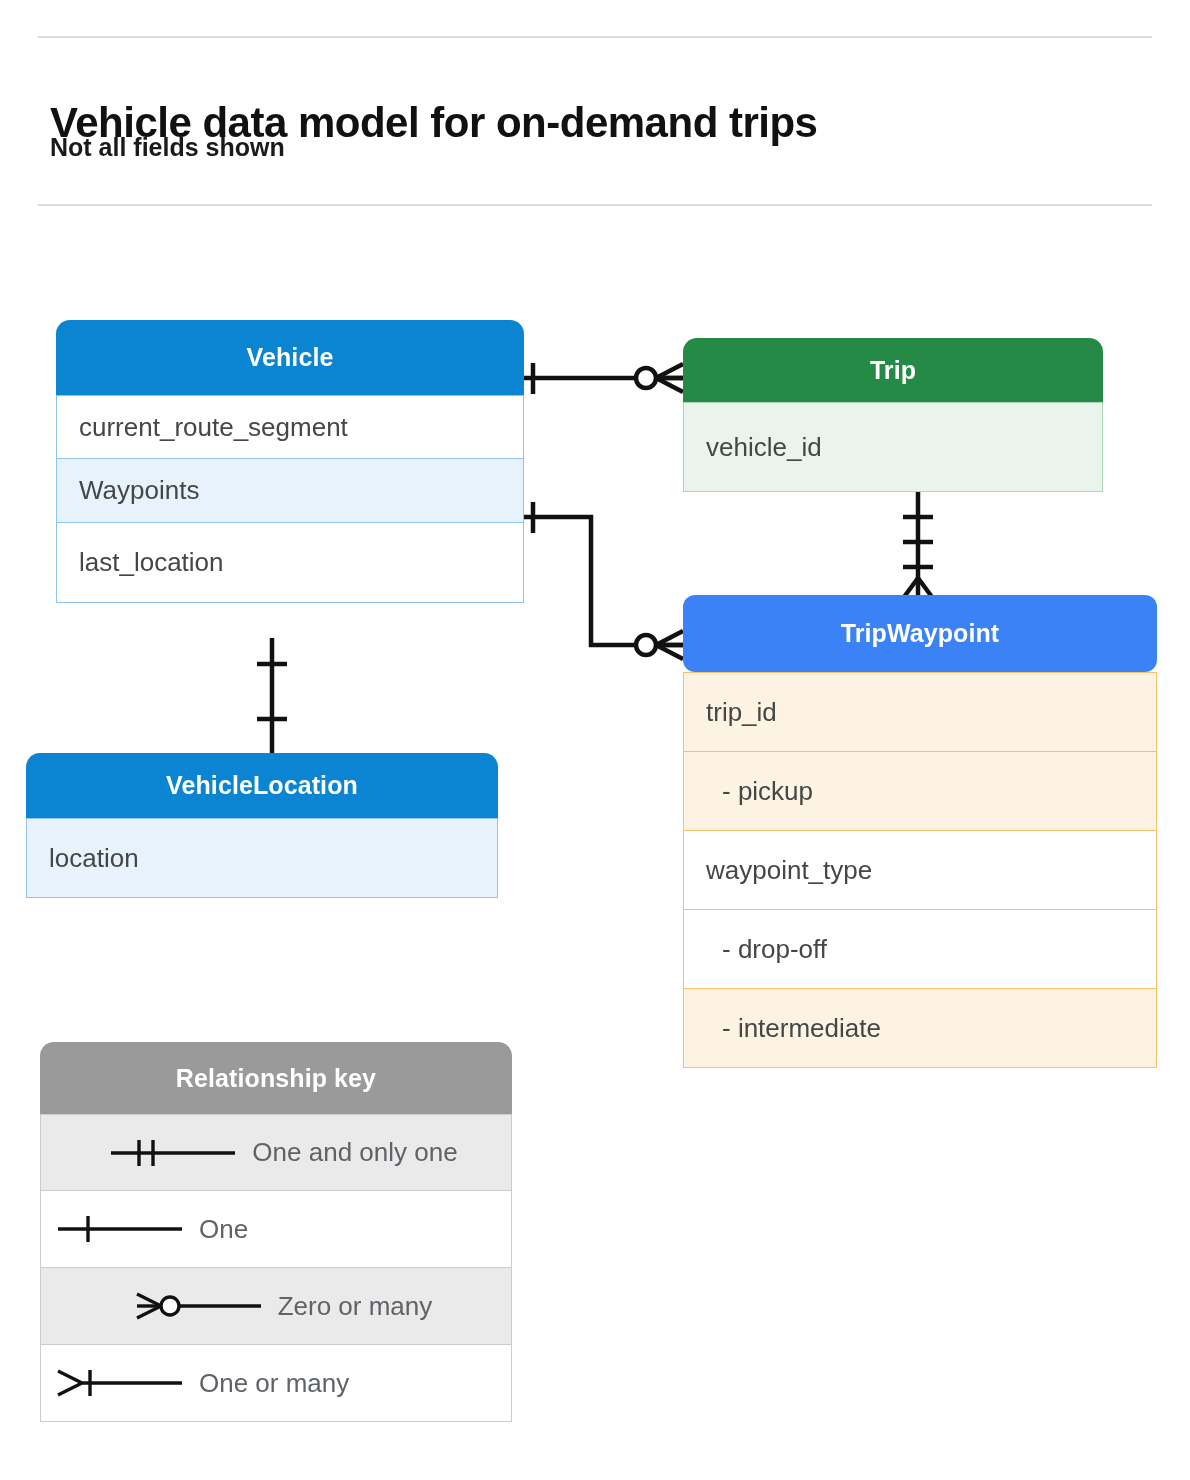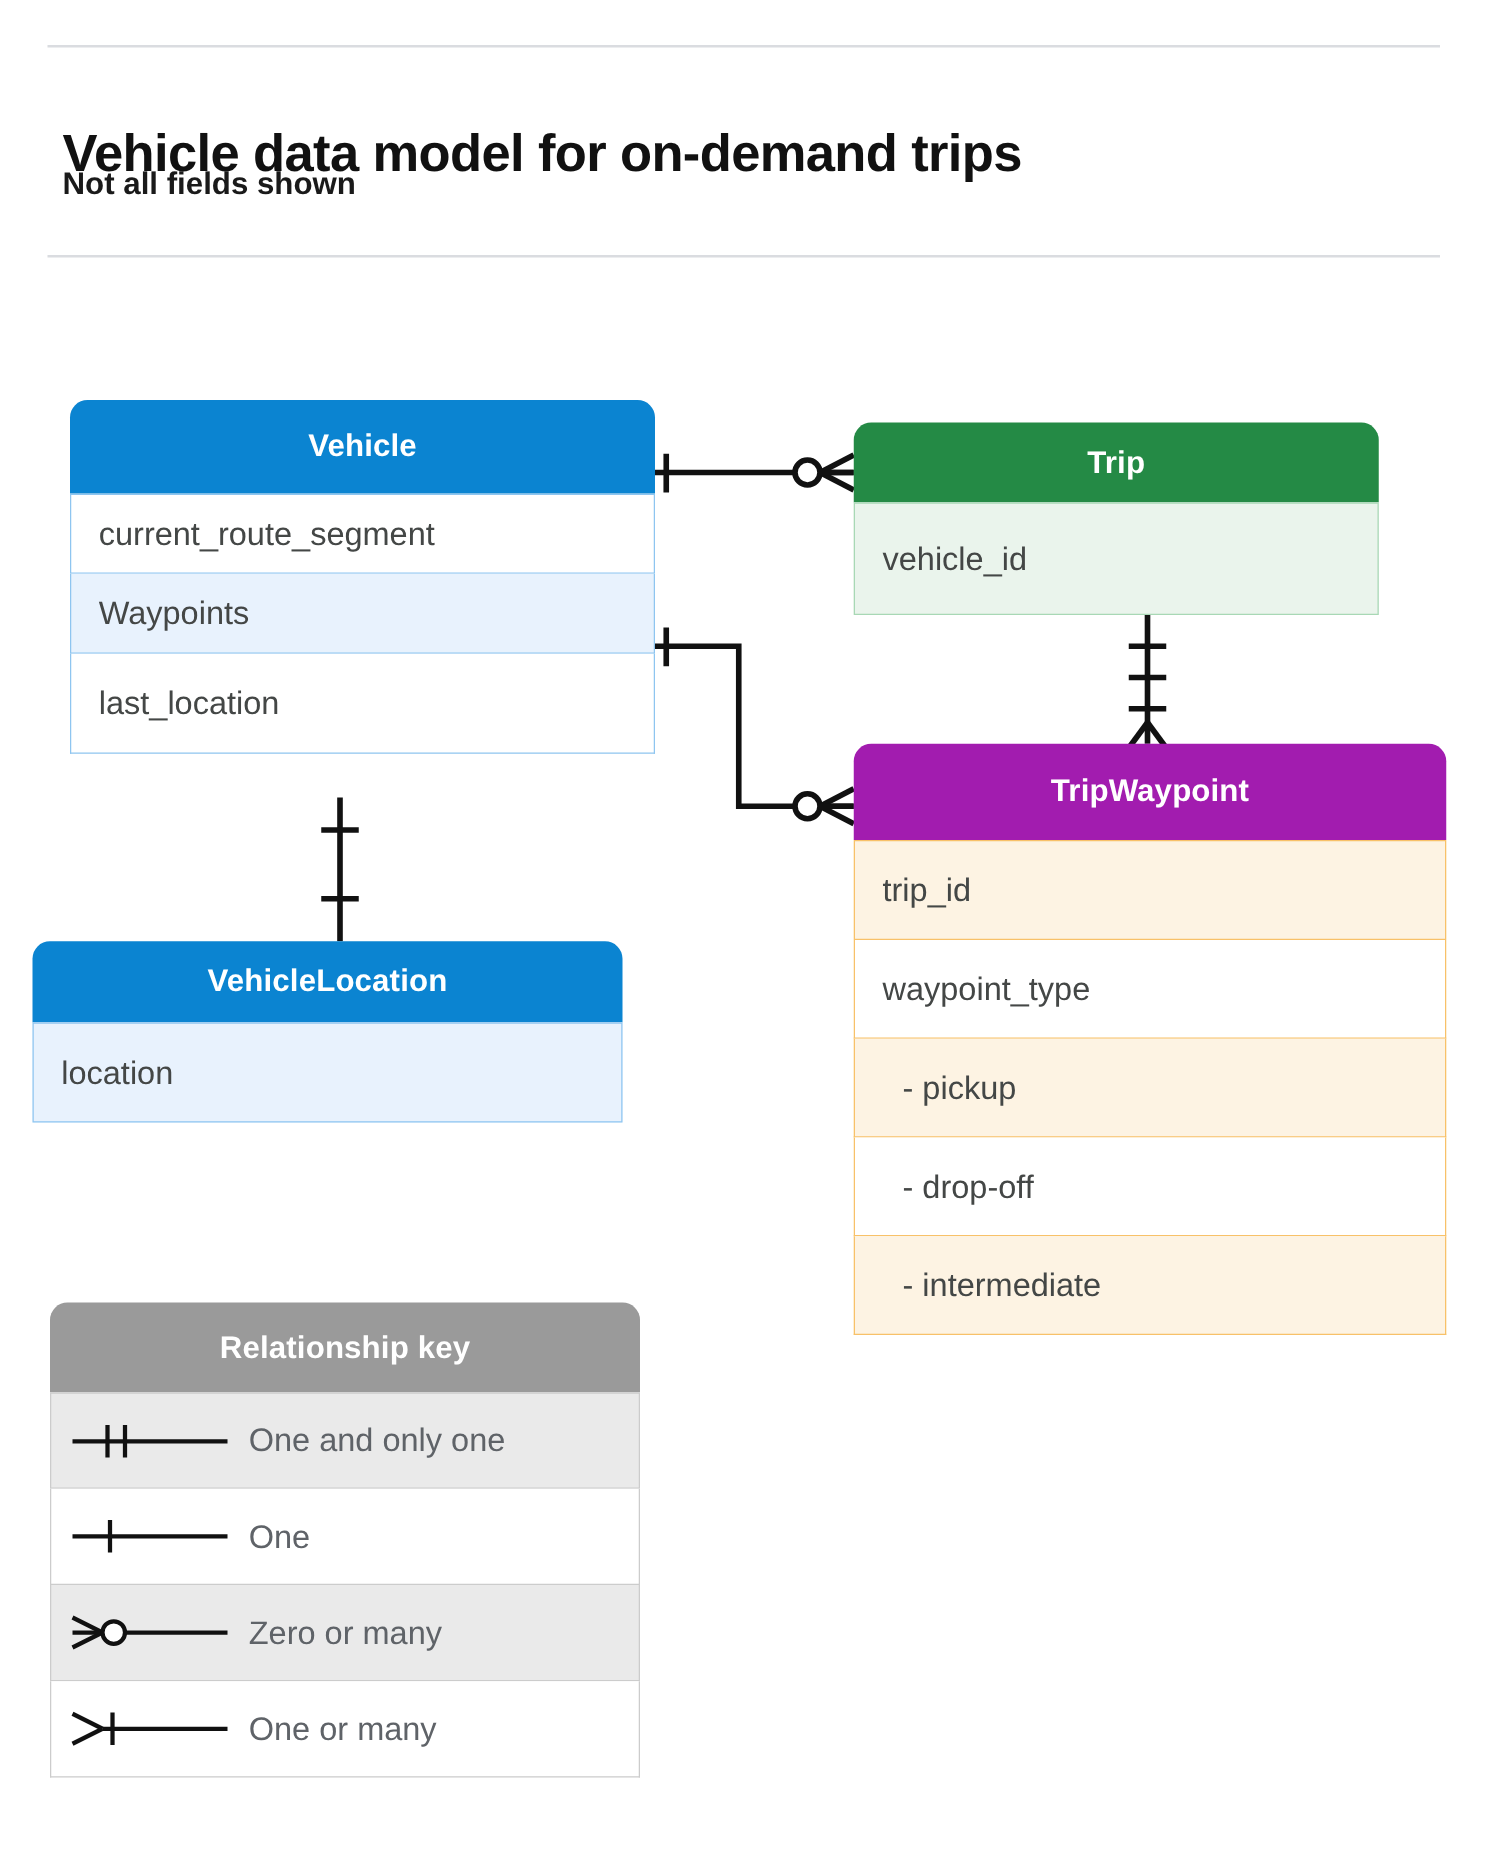"TripWaypoint" .theme-orange .entity-header { background: #a21caf -> #3b82f6; border-radius: none -> 12px }
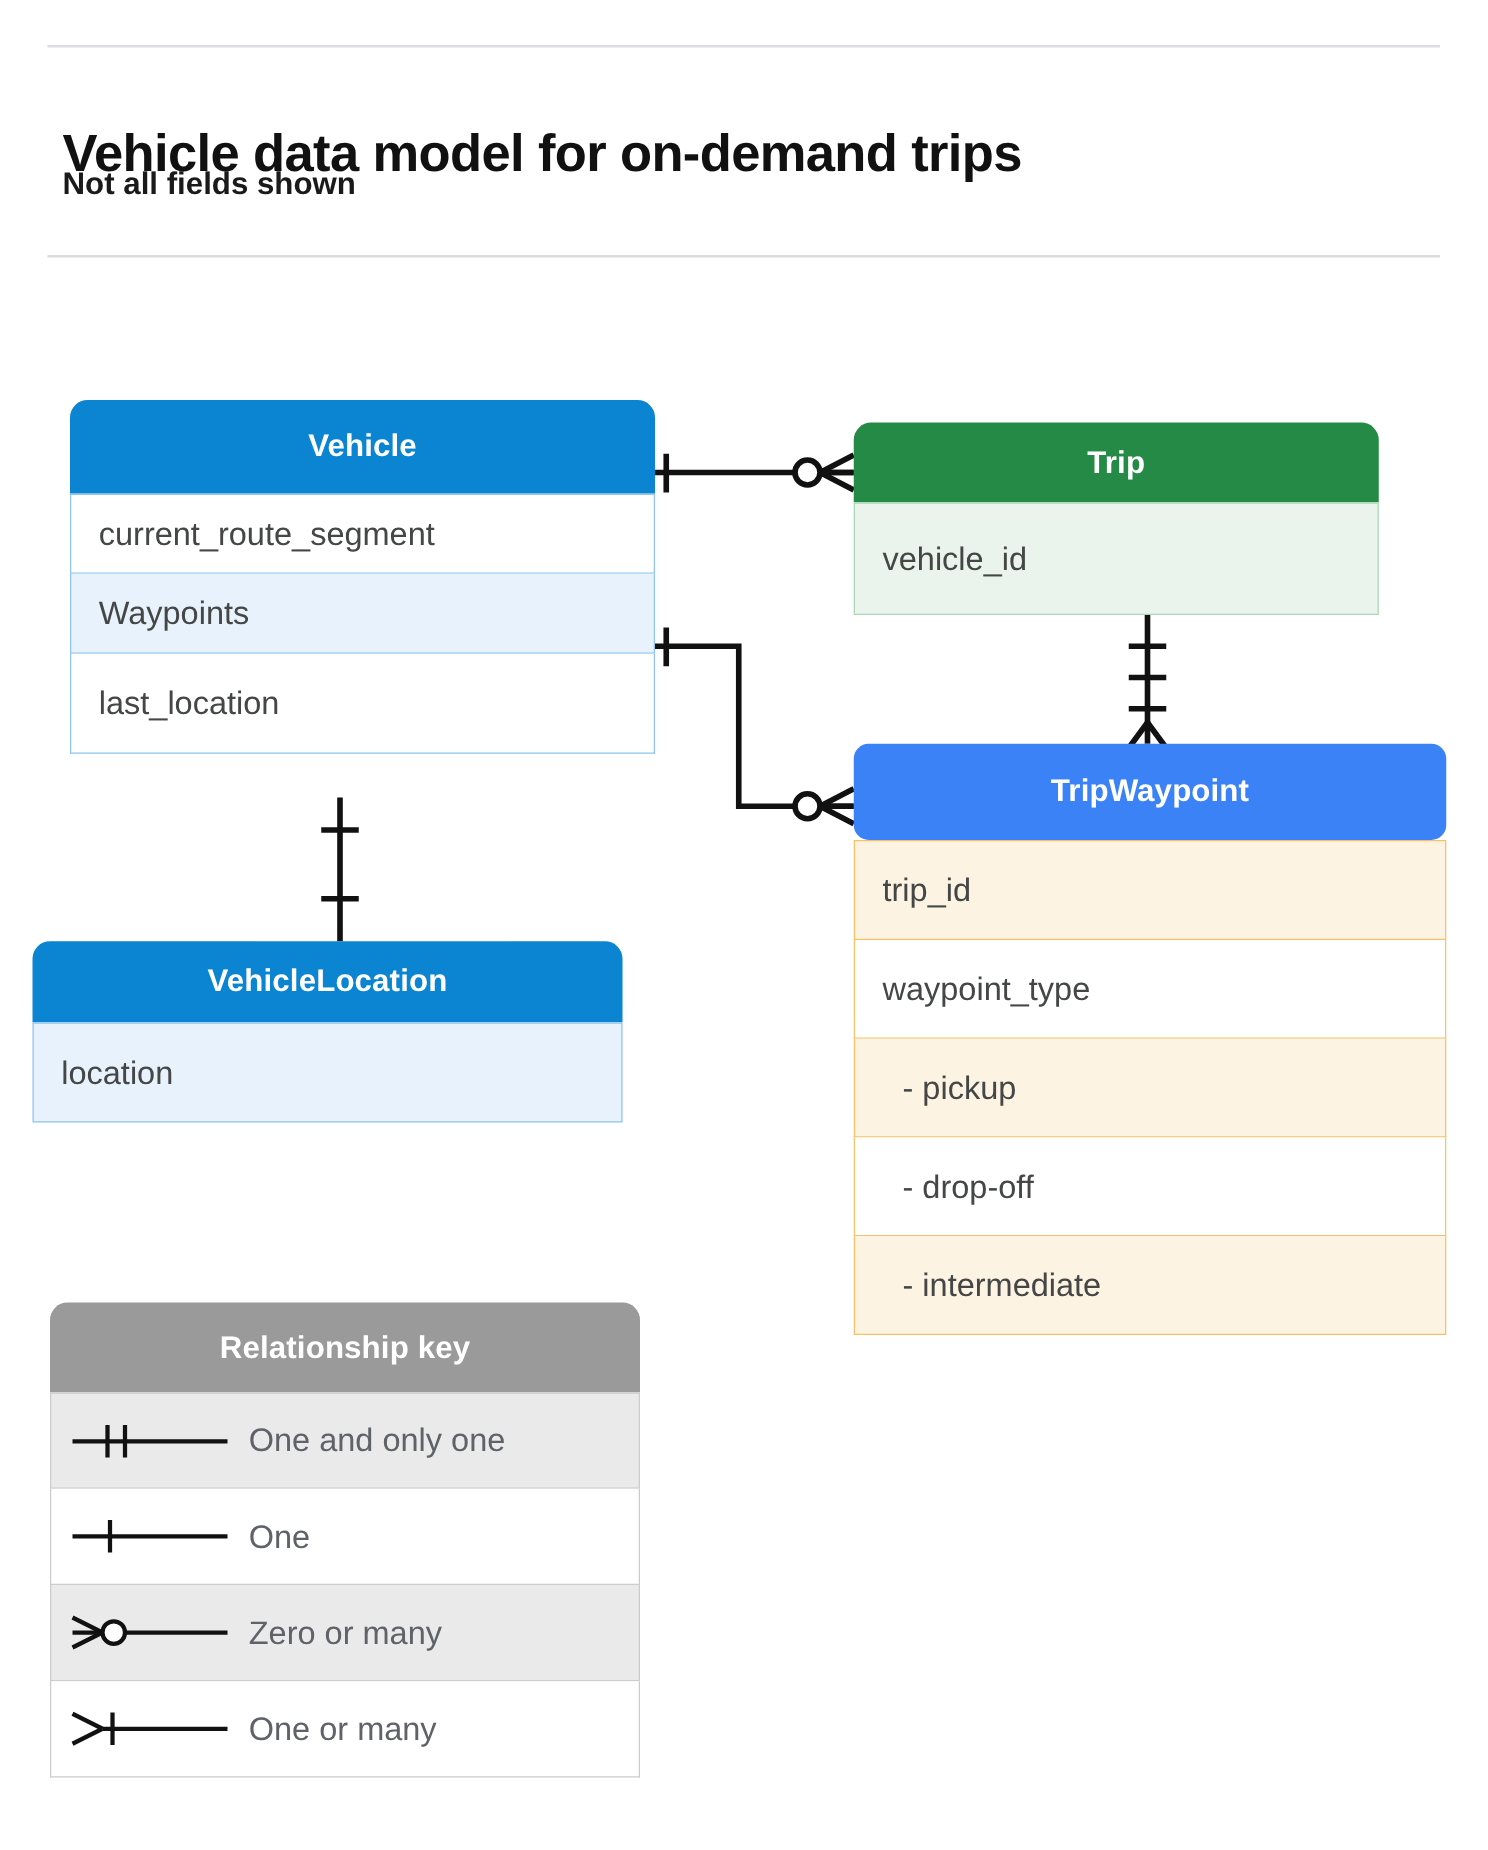"waypoint_type" div.entity-row { order: before "- pickup" -> after "- pickup" }
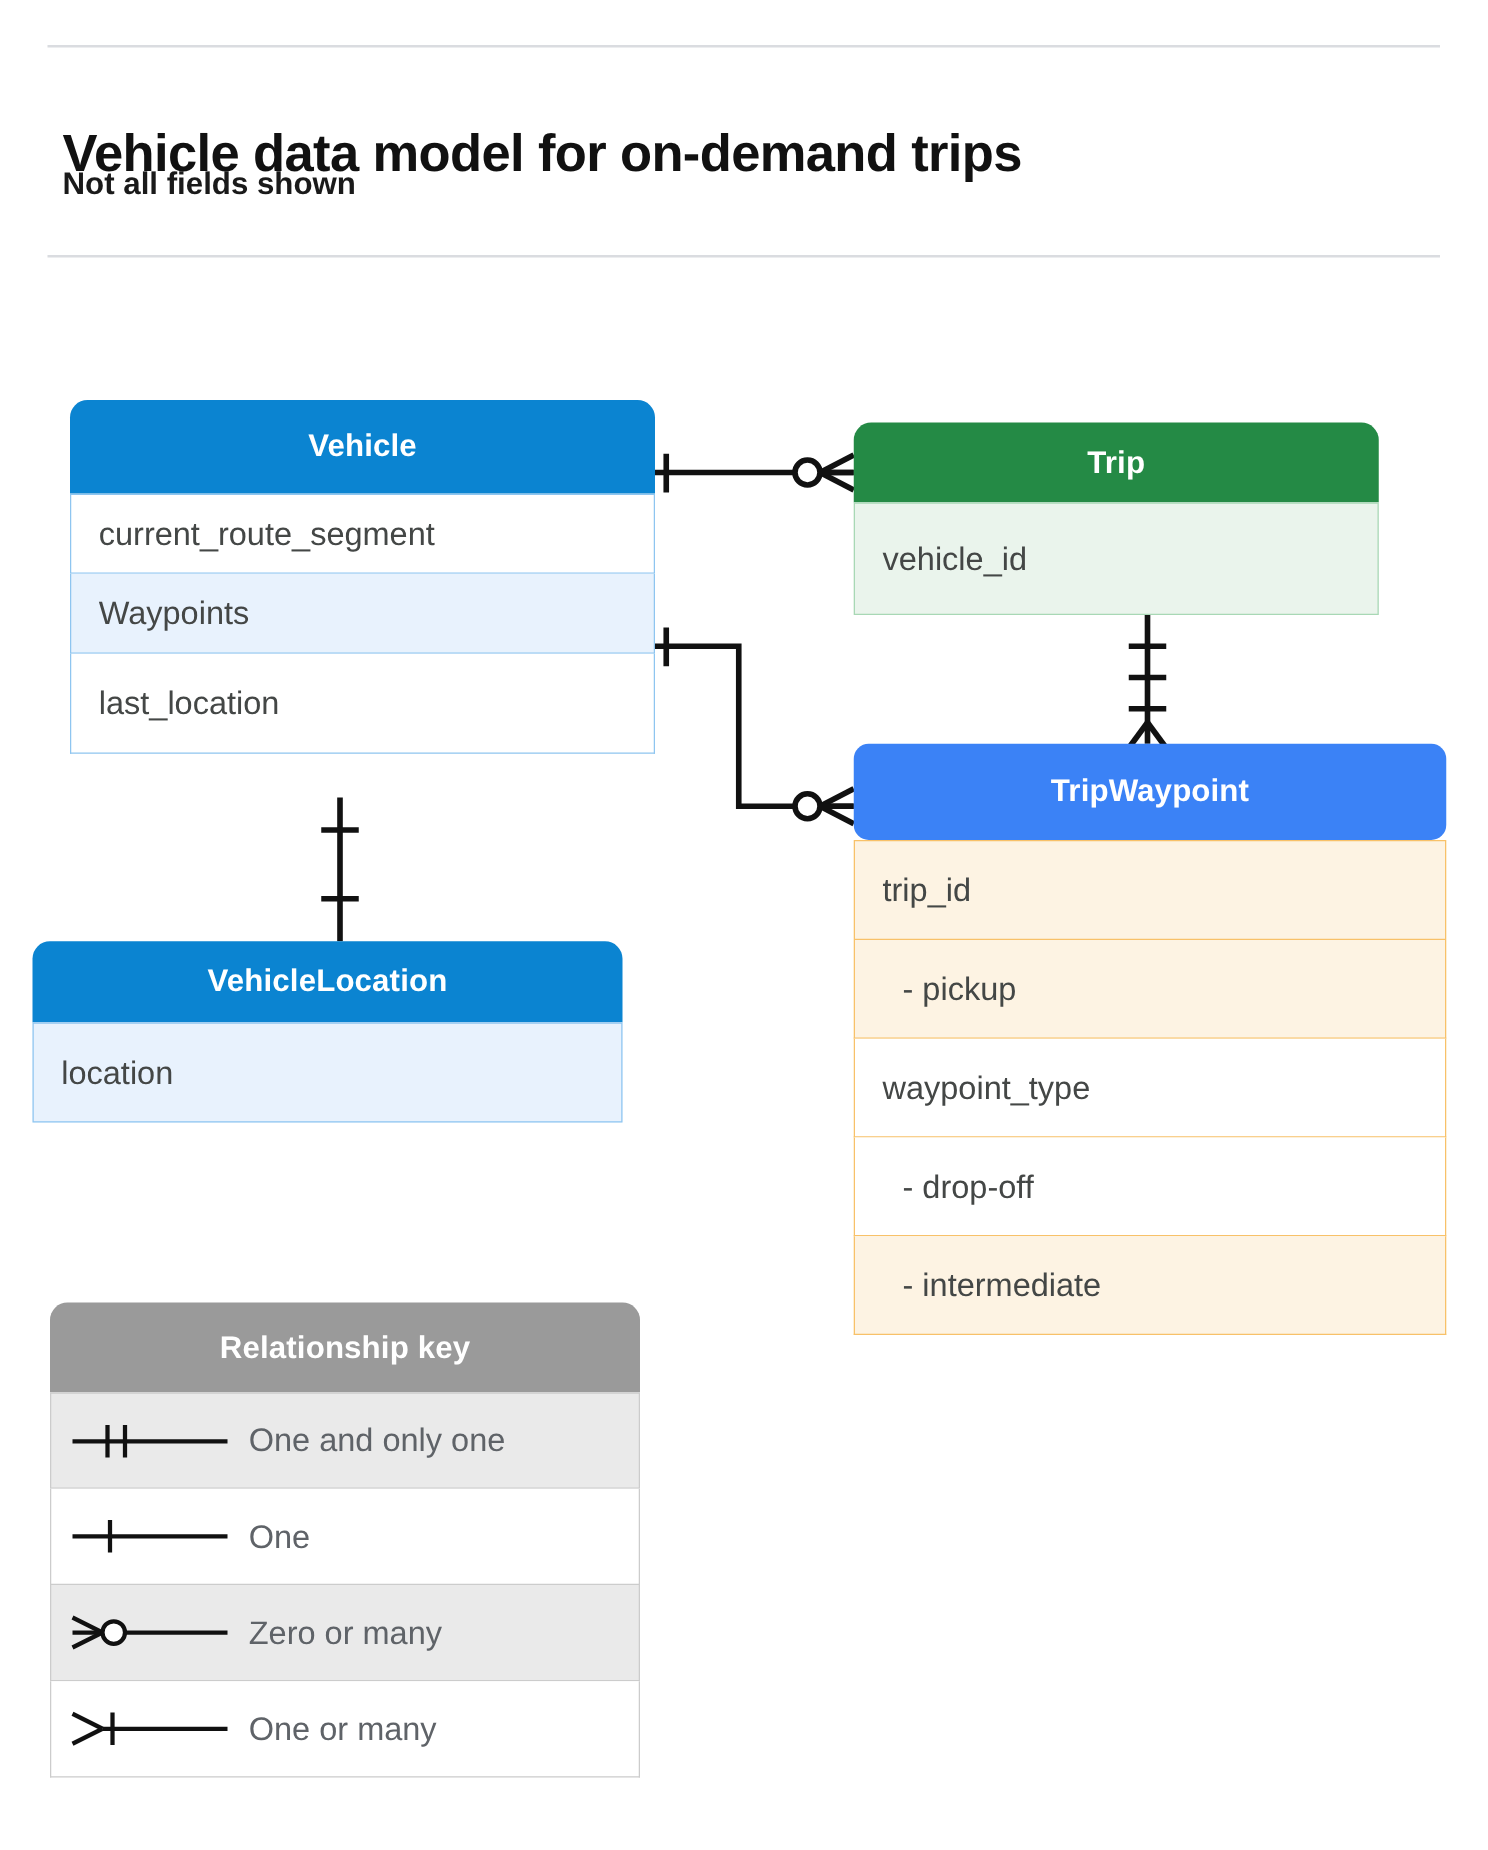"One and only one" .theme-gray .entity-row.tint { justify-content: none -> center }
